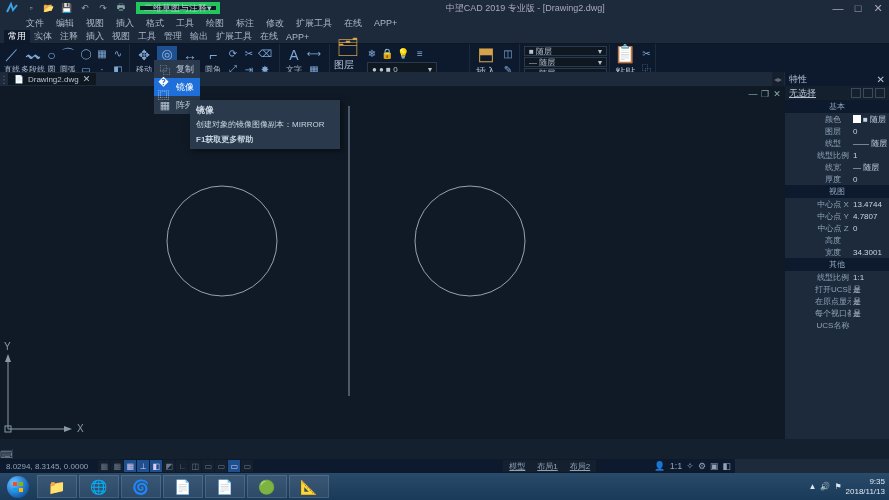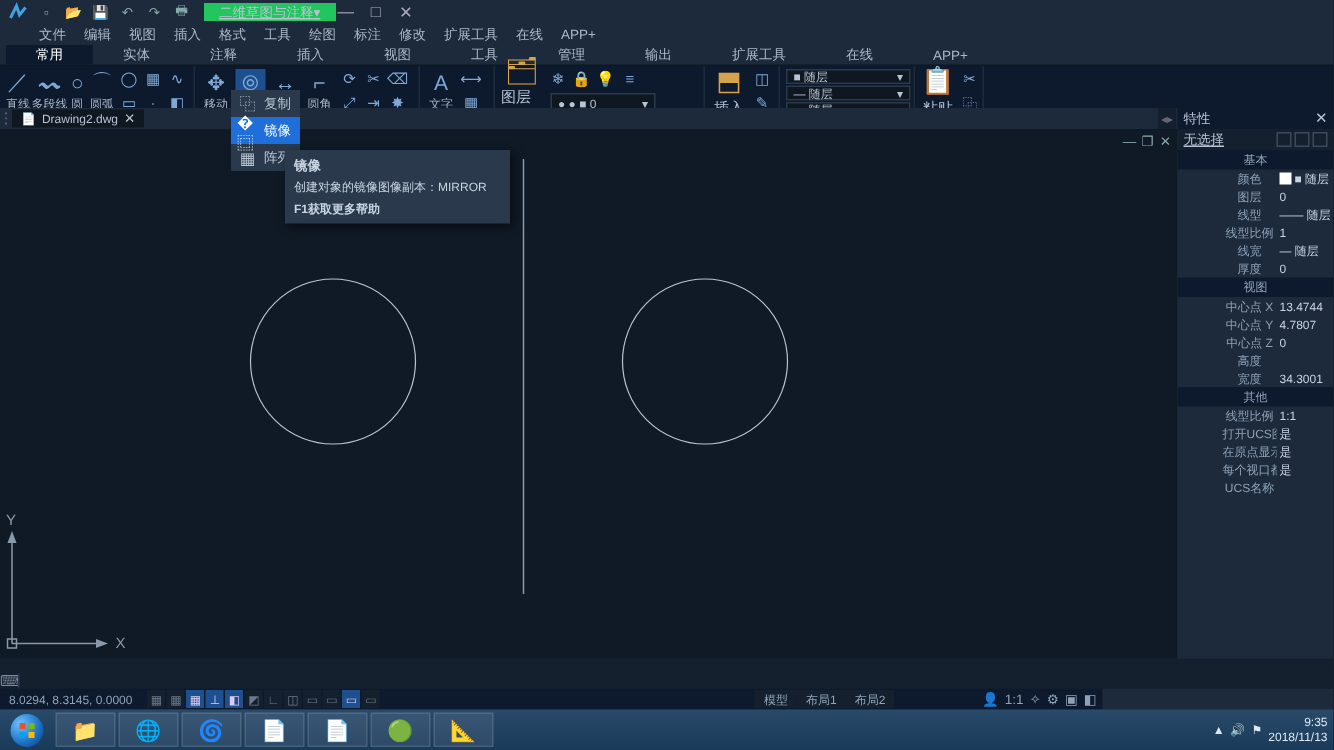"二维草图与注释" .titlebar .ws-combo { border: 6px solid #22c55e -> 4px solid #22c55e; text-decoration: underline -> none }
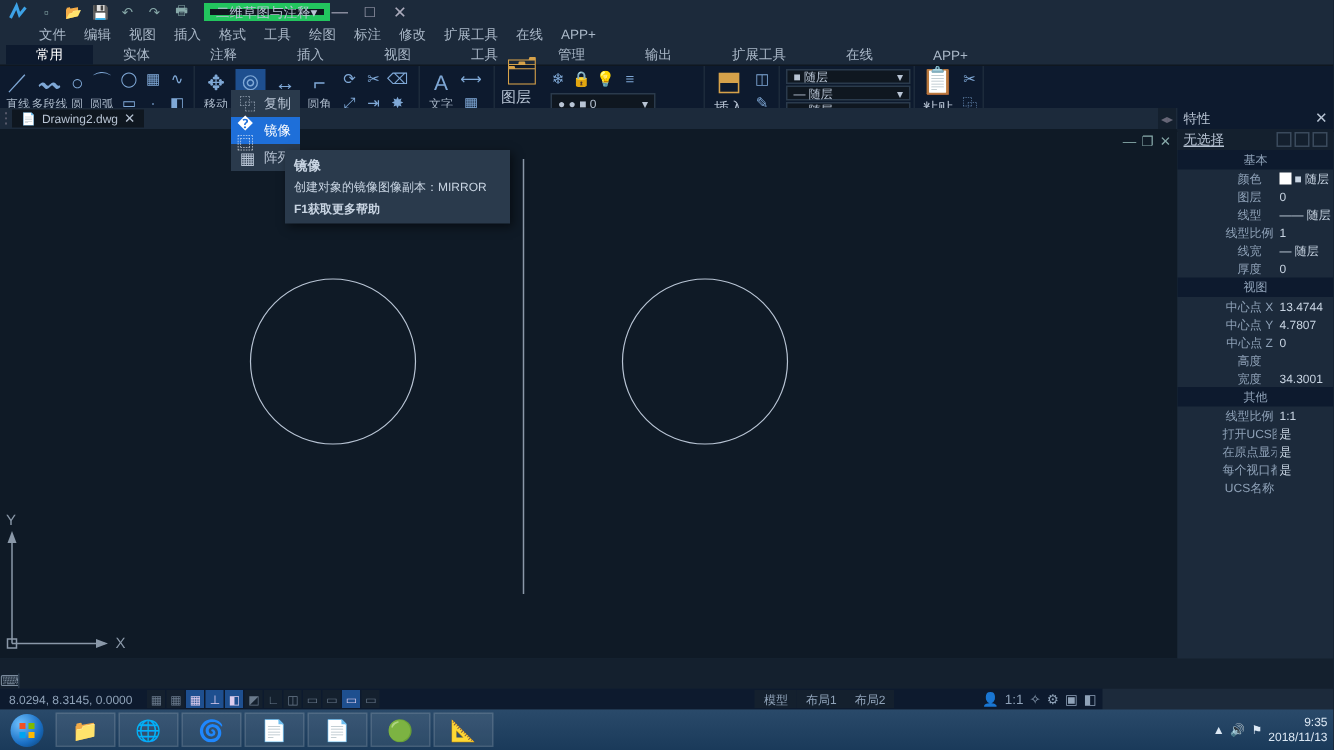"中望CAD 2019 专业版 - [Drawing2.dwg]" div.title { html: none -> <div>中望CAD 2019 专业版 - [Drawing2.dwg]</div> }
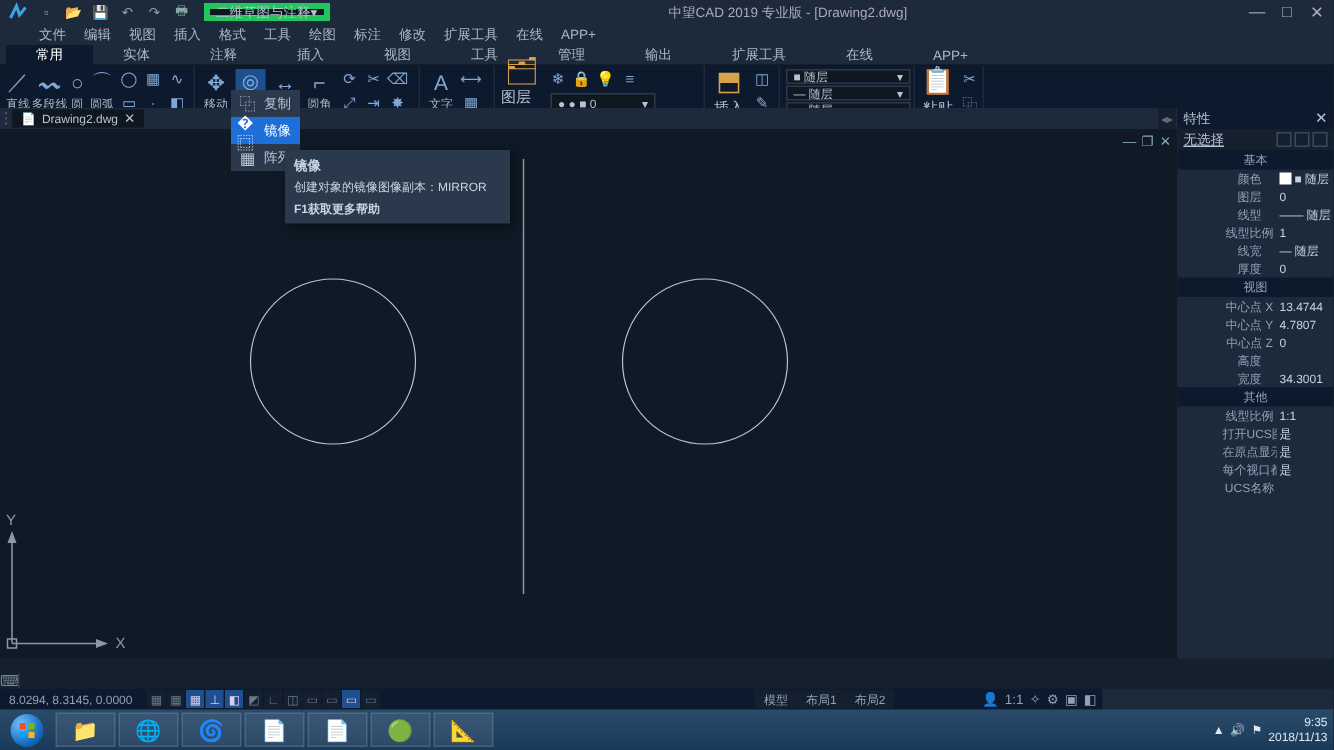"常用" .ribbontabs span { padding: 0 20px -> 0 4px }
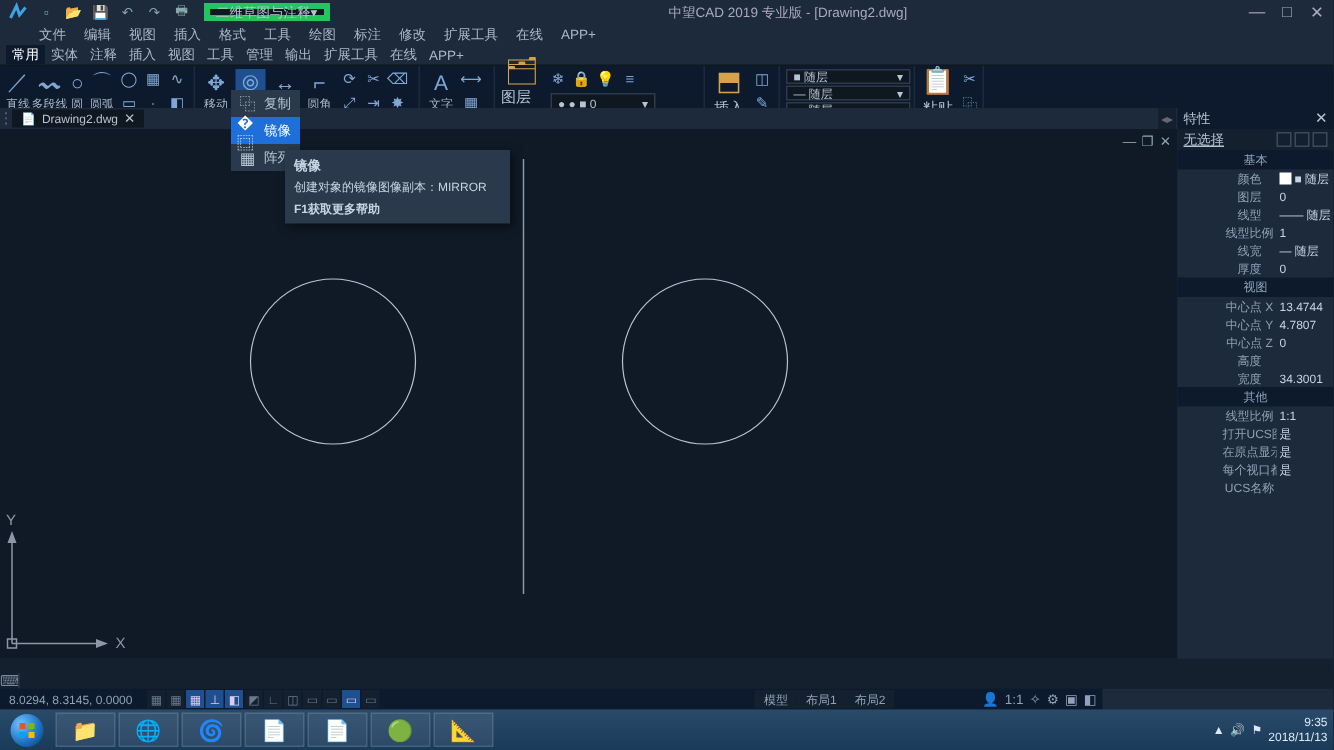"模型" .statusbar .layouttabs { text-decoration: none -> underline }
